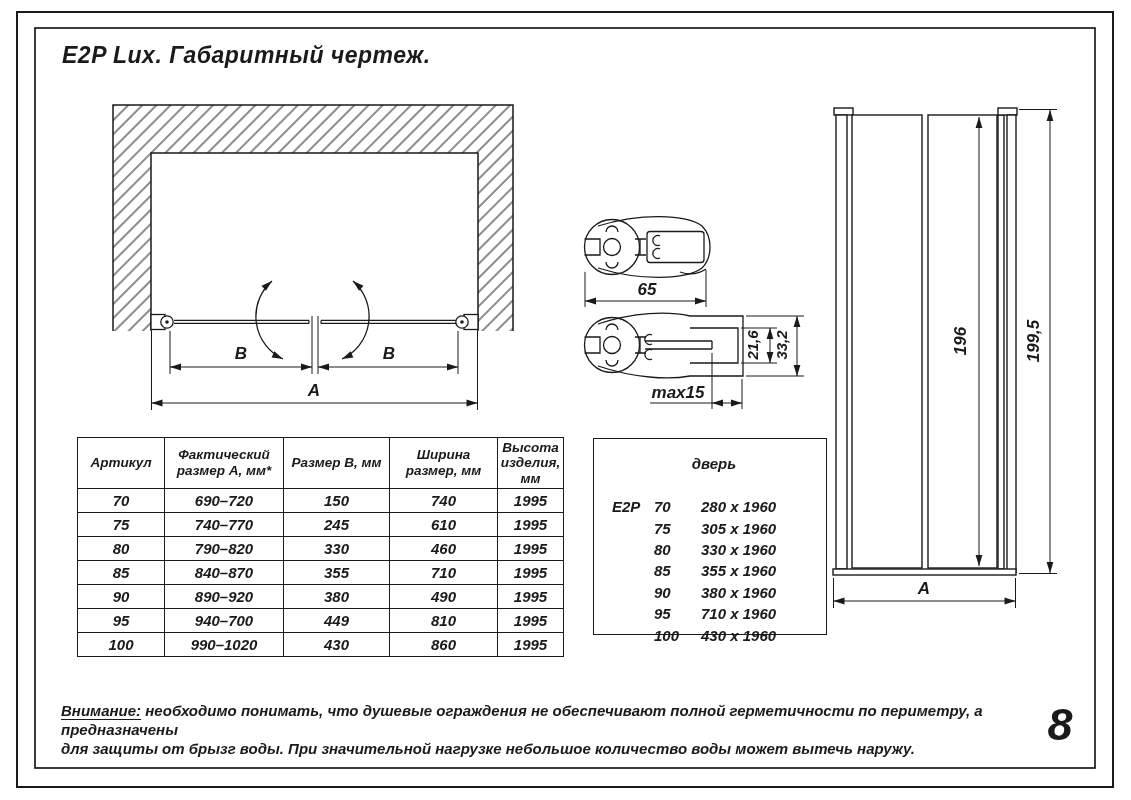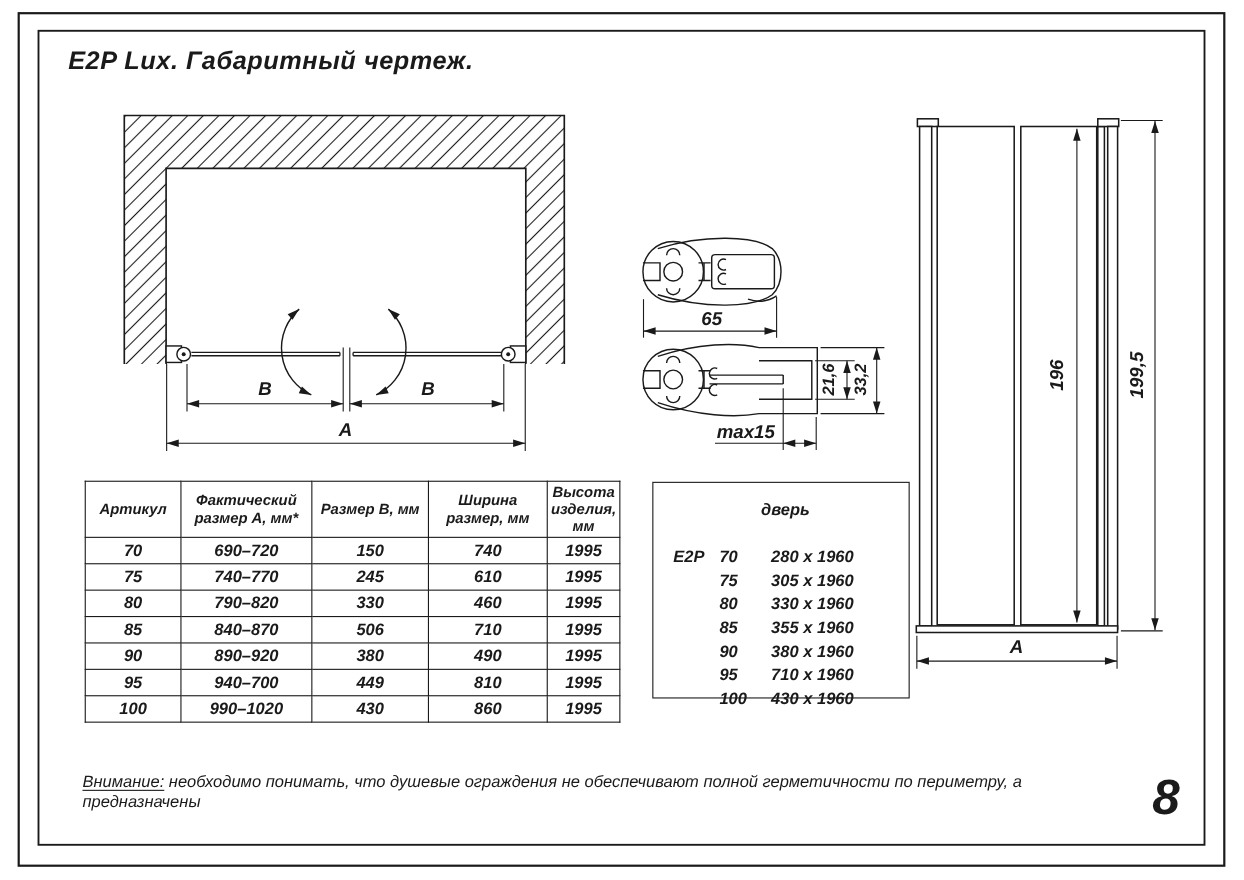"506" td { text: 506 -> 355 }
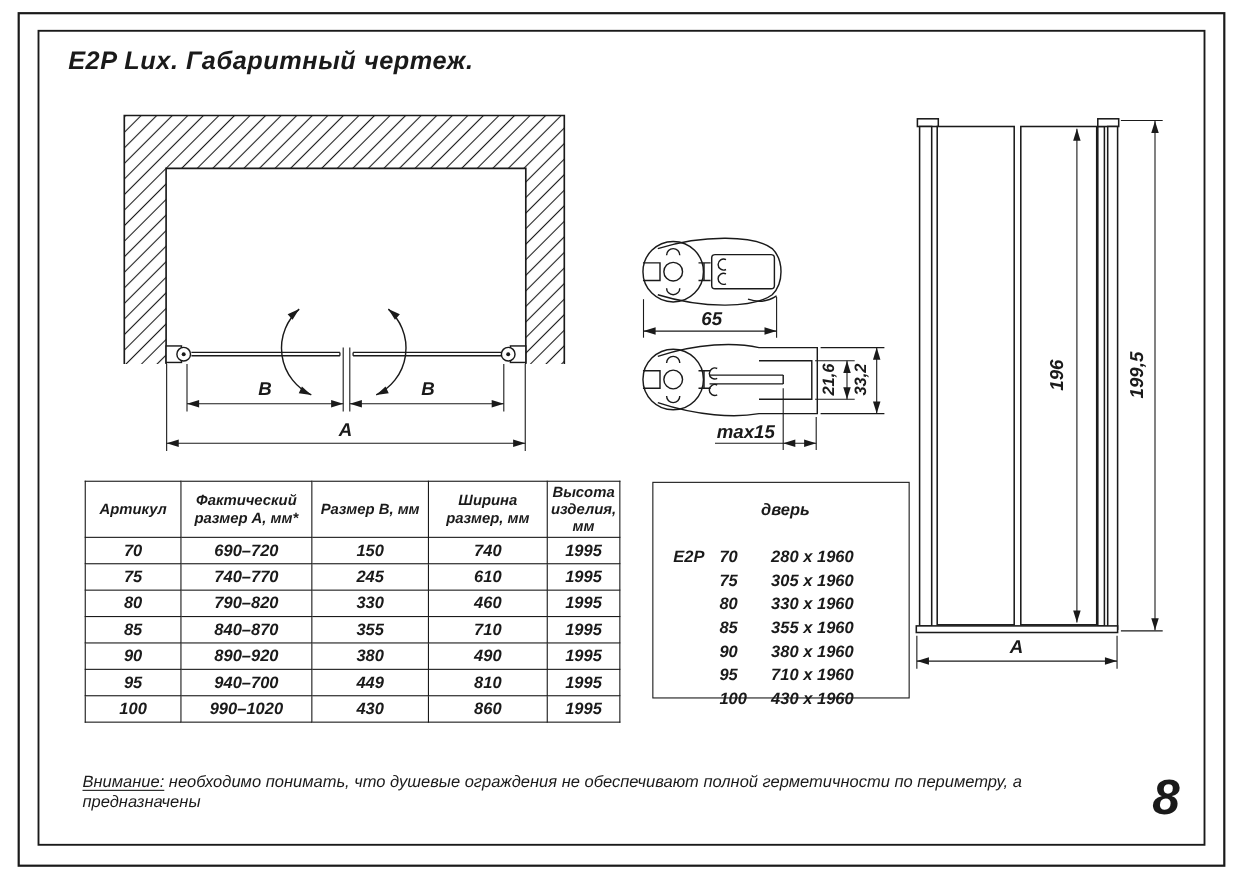"Внимание: необходимо понимать, что" .warning { font-weight: normal -> bold; left: 75px -> 61px }
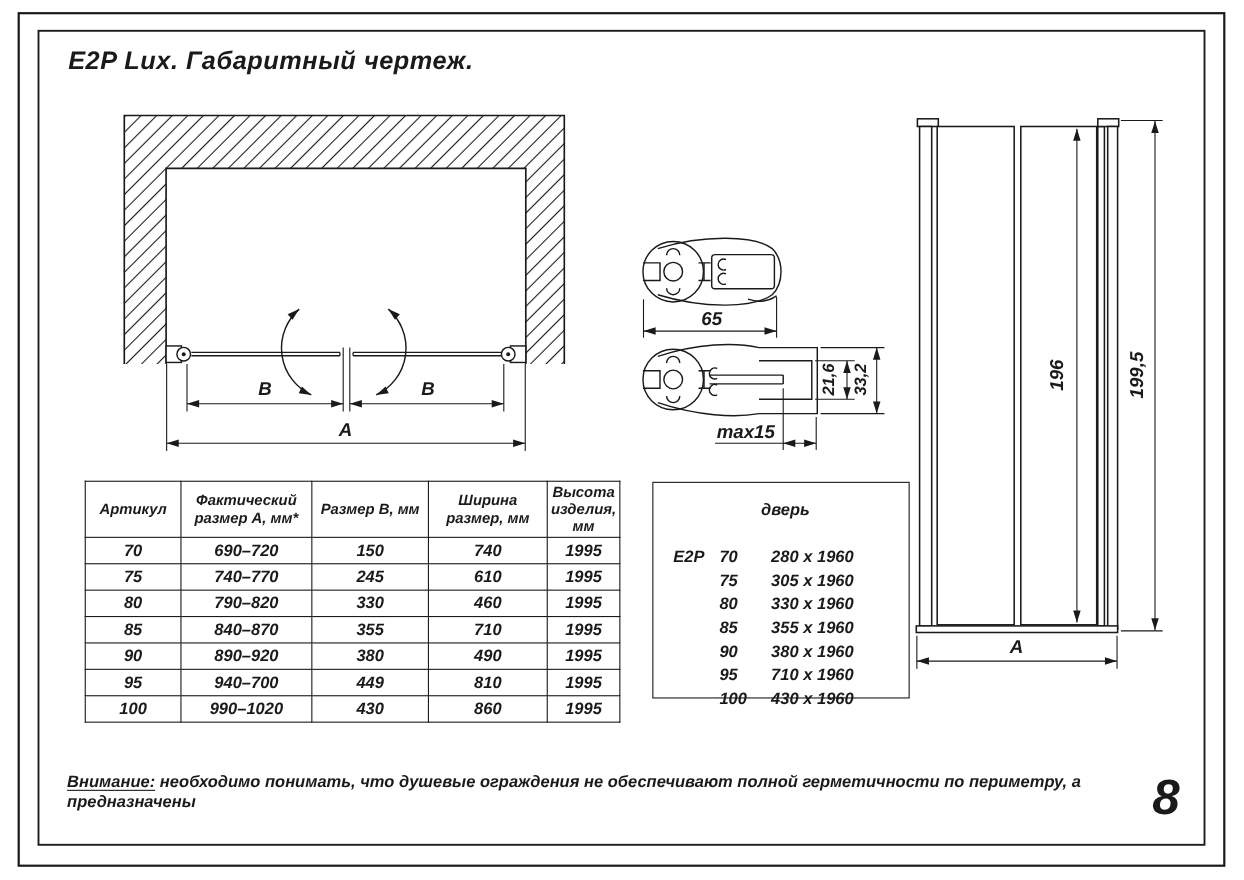"для защиты от брызг воды." div { html: none -> <div>для защиты от брызг воды. При значительной нагрузке небольшое количество воды может вытечь наружу.</div> }
